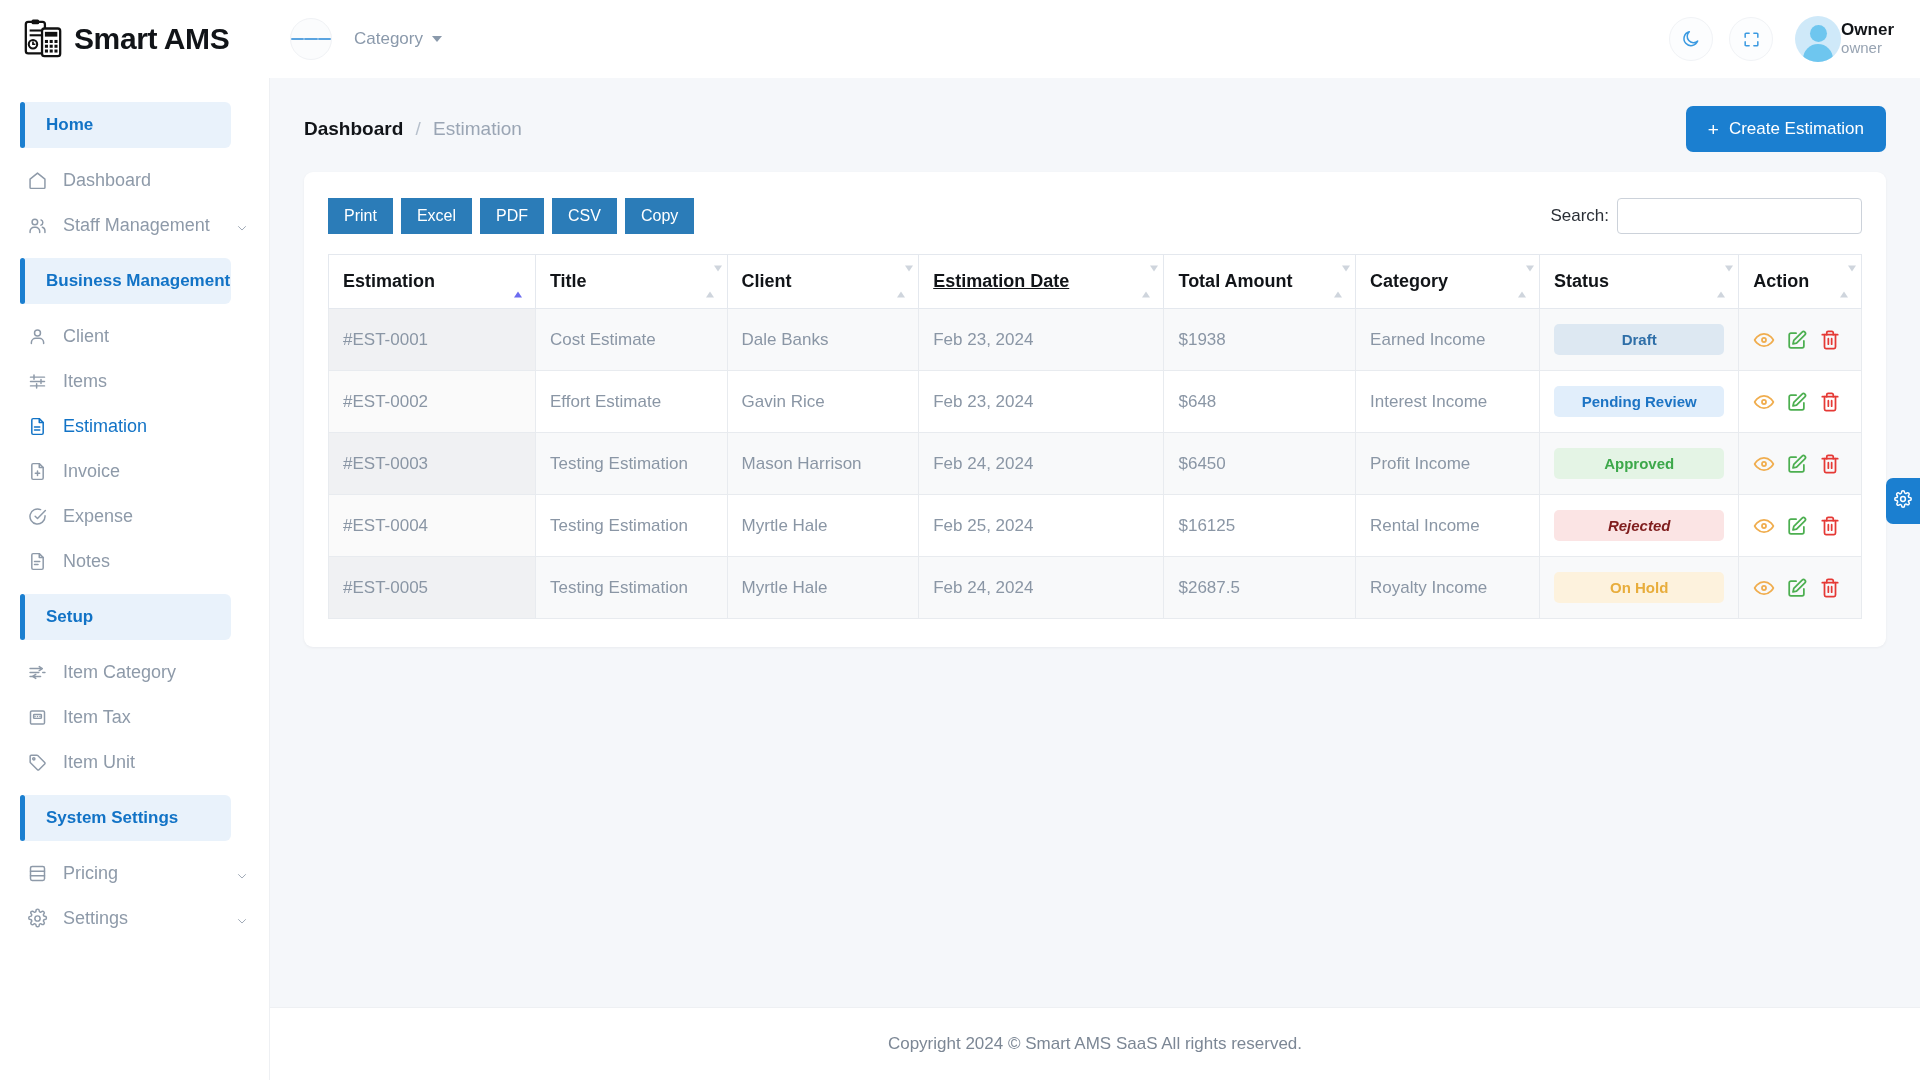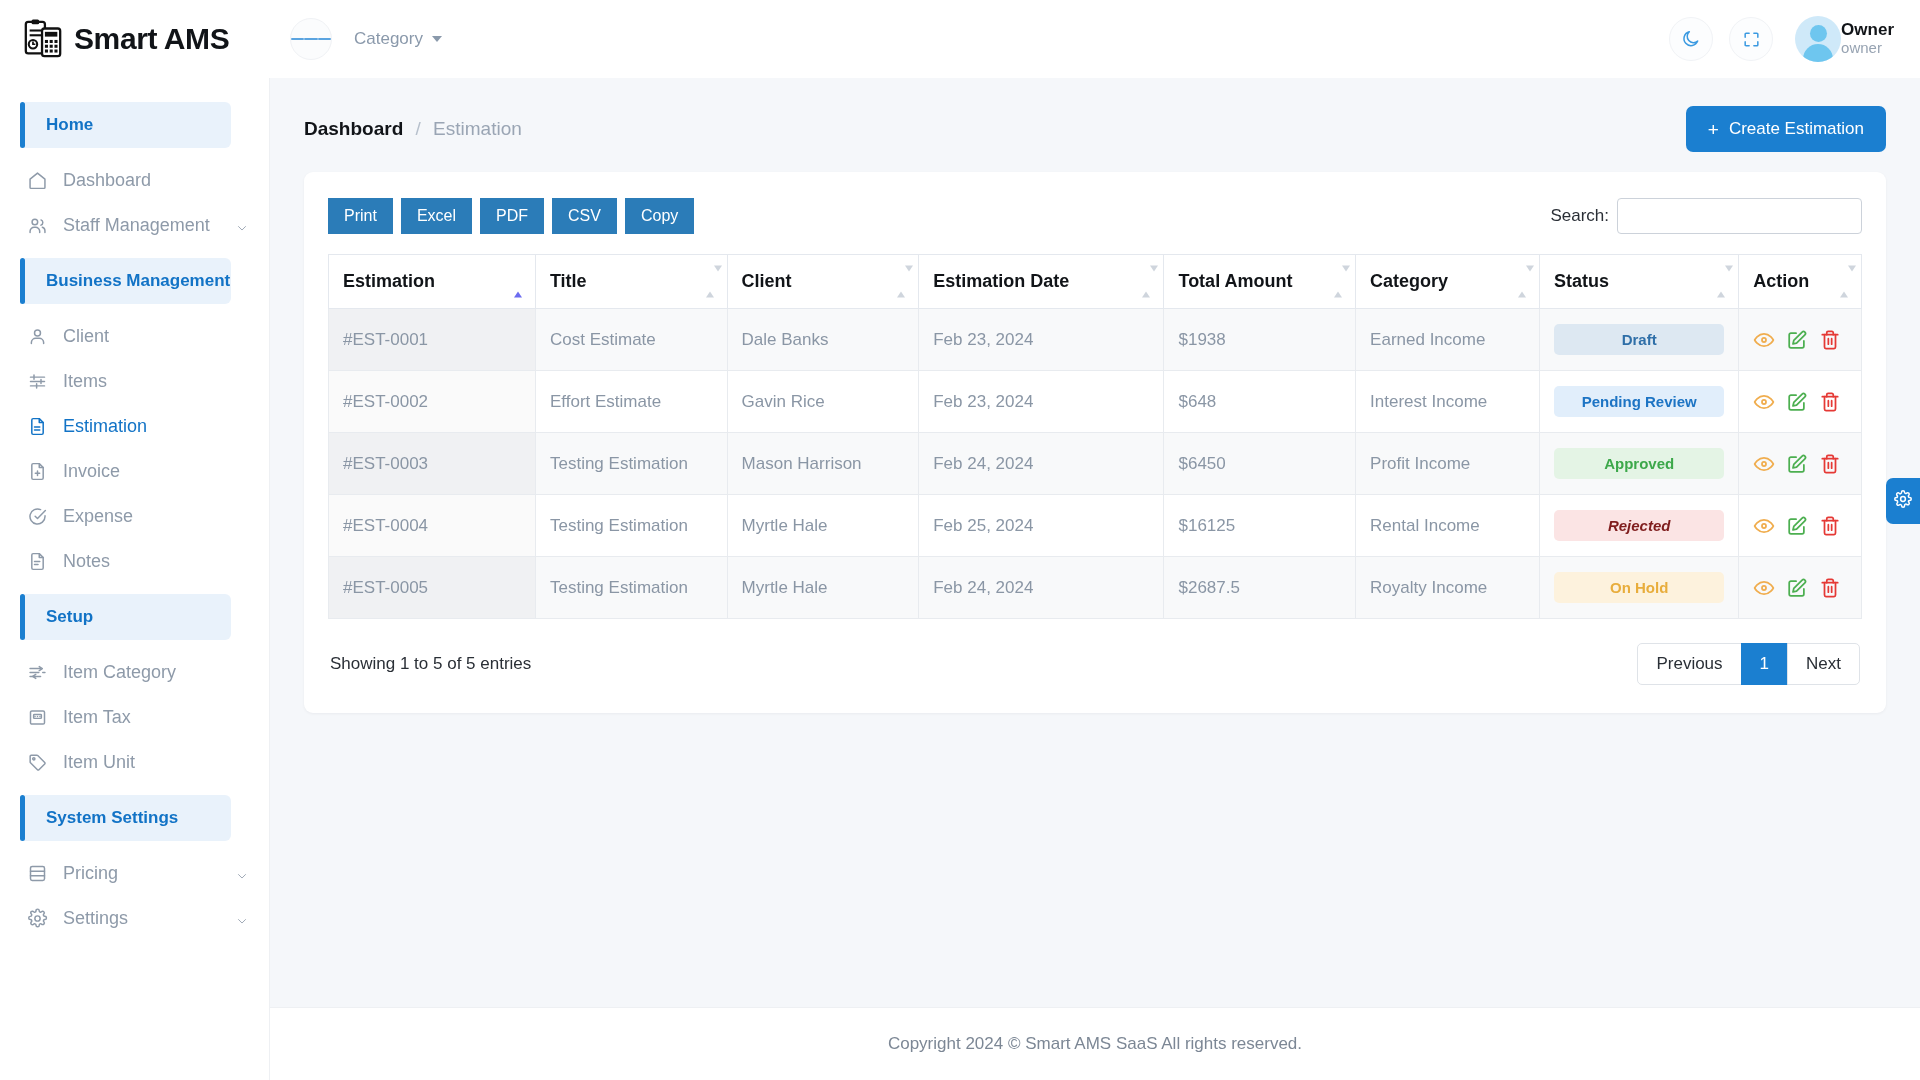"Estimation Date" th { text-decoration: none -> underline }
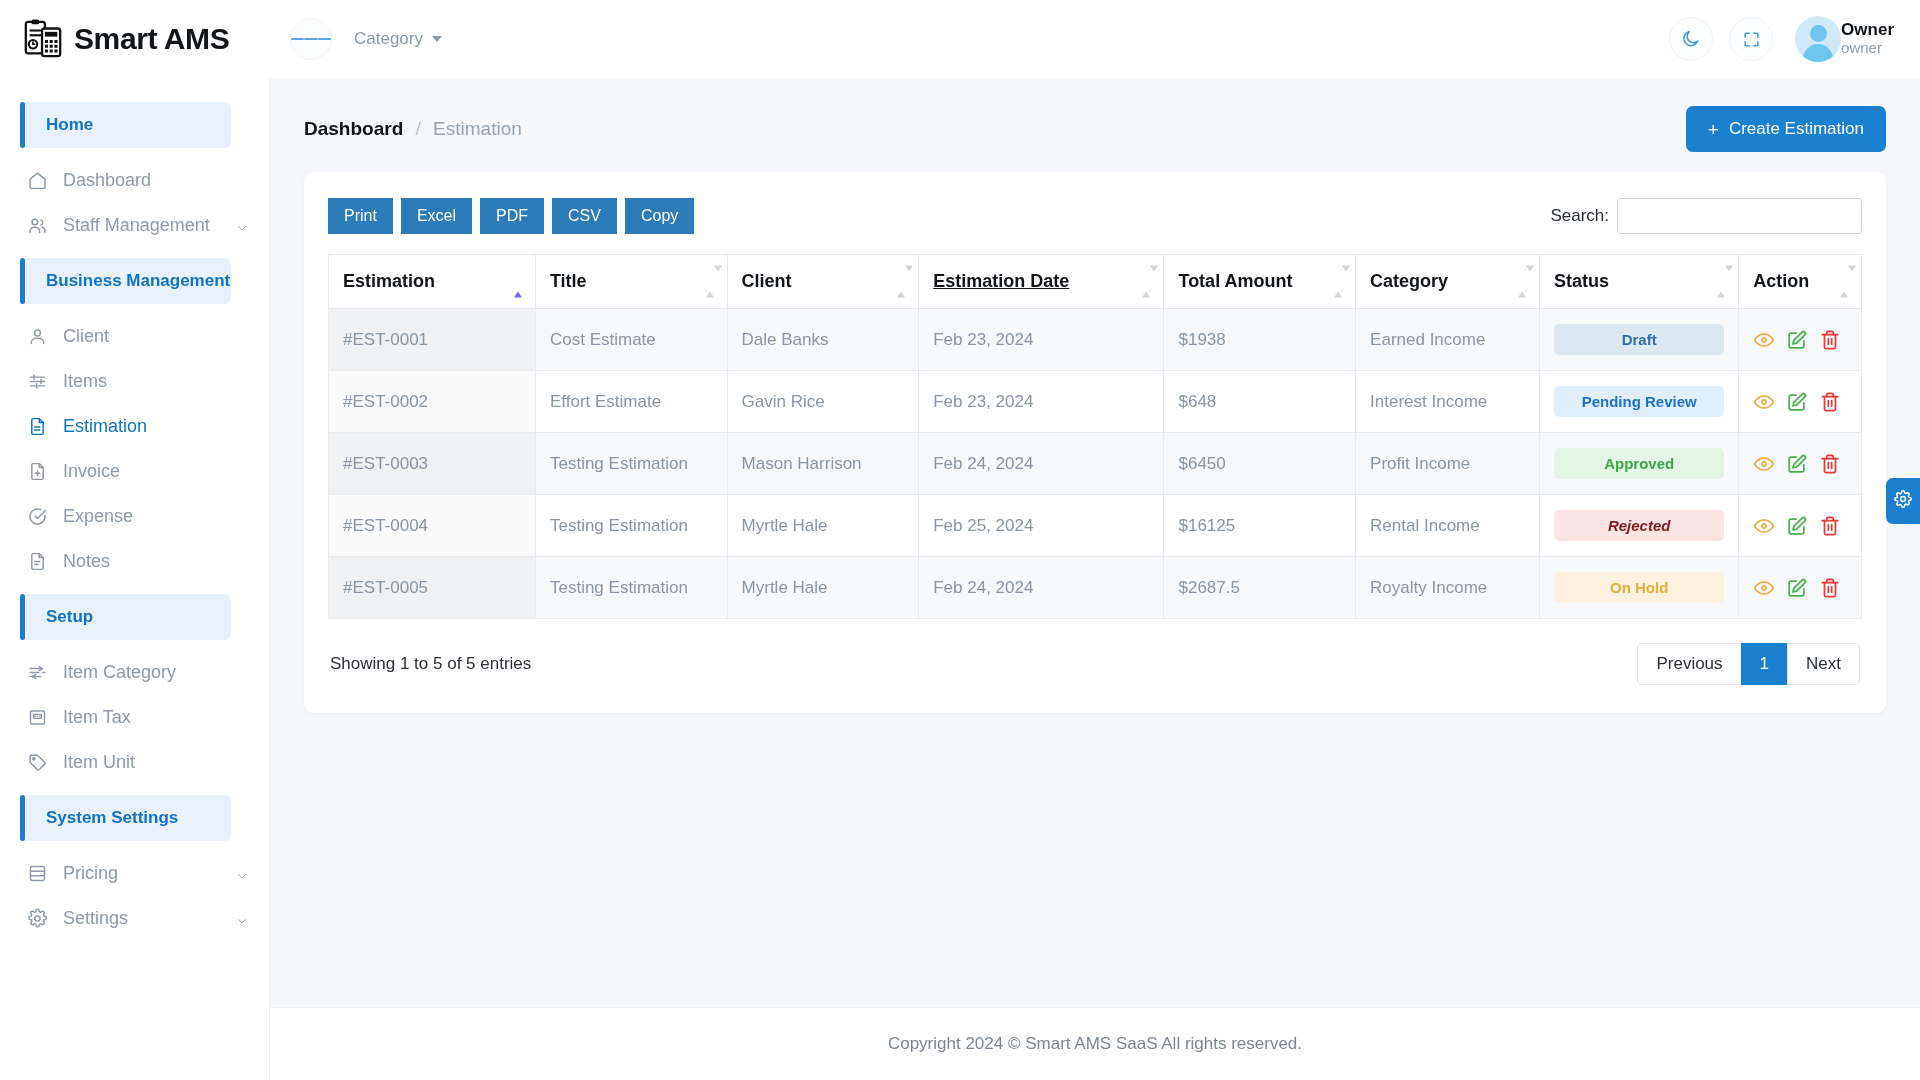"Showing 1 to 5 of" div.table-foot { html: <div> <div>Showing 1 to 5 of 5 entries</div> <div> <button>Previous</button> <button>1</button> <button>Next</button> </div> </div> -> none }
